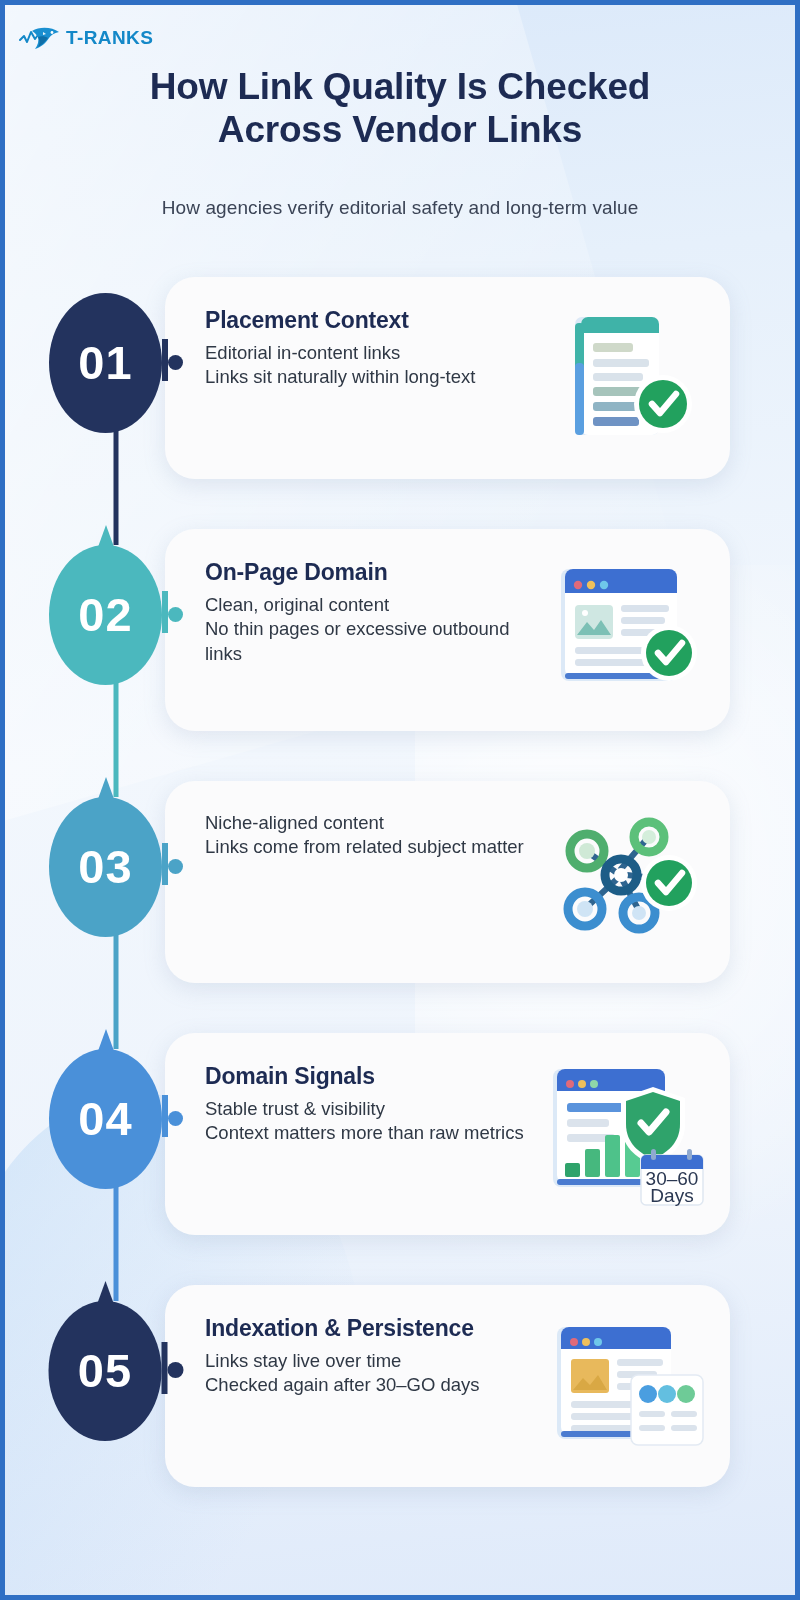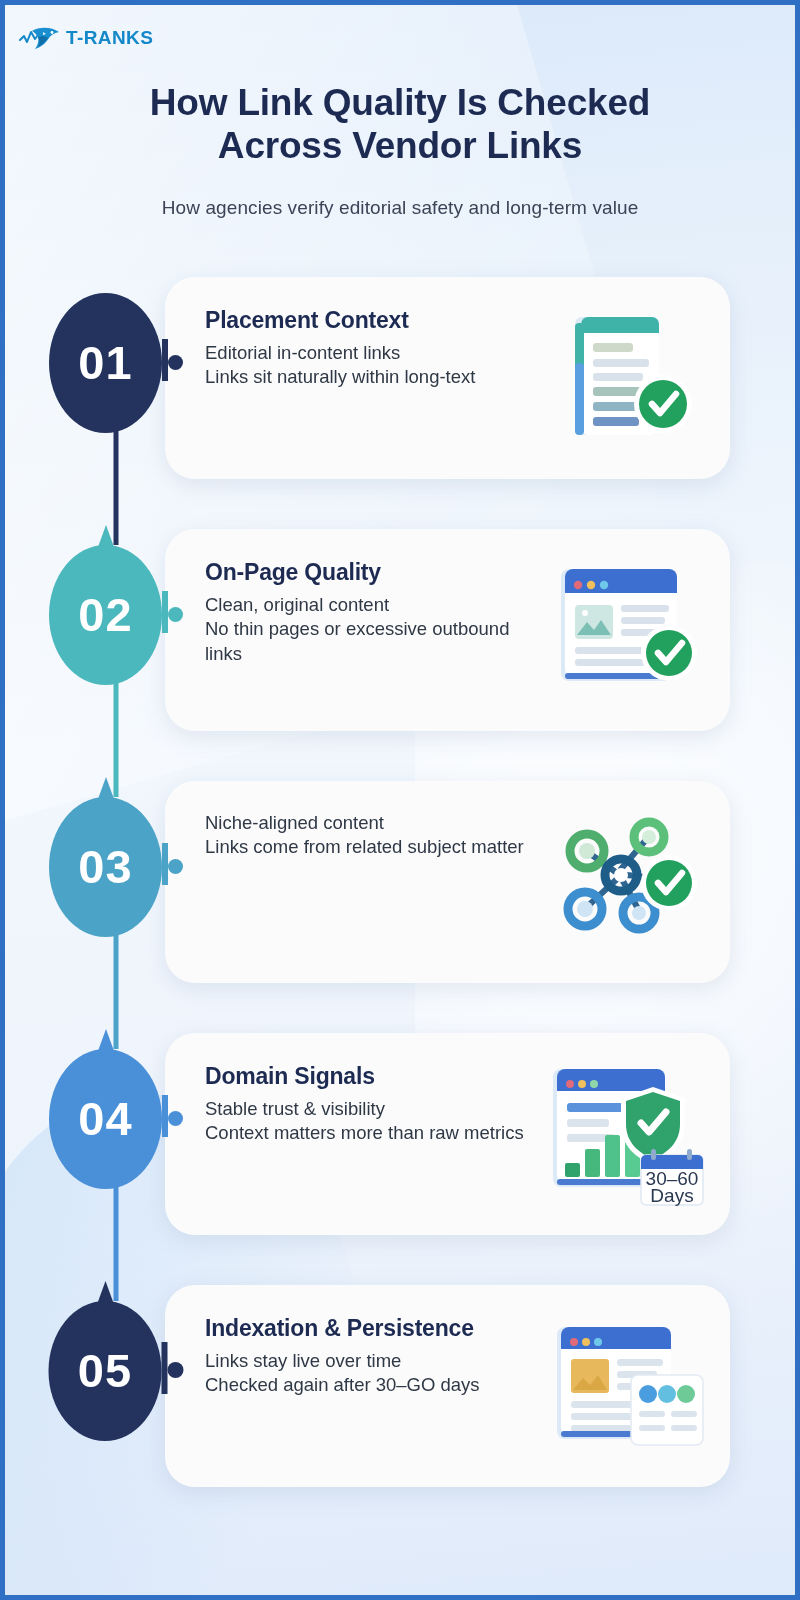"How Link Quality Is Checked" .headline h1 { margin-top: 16px -> none }
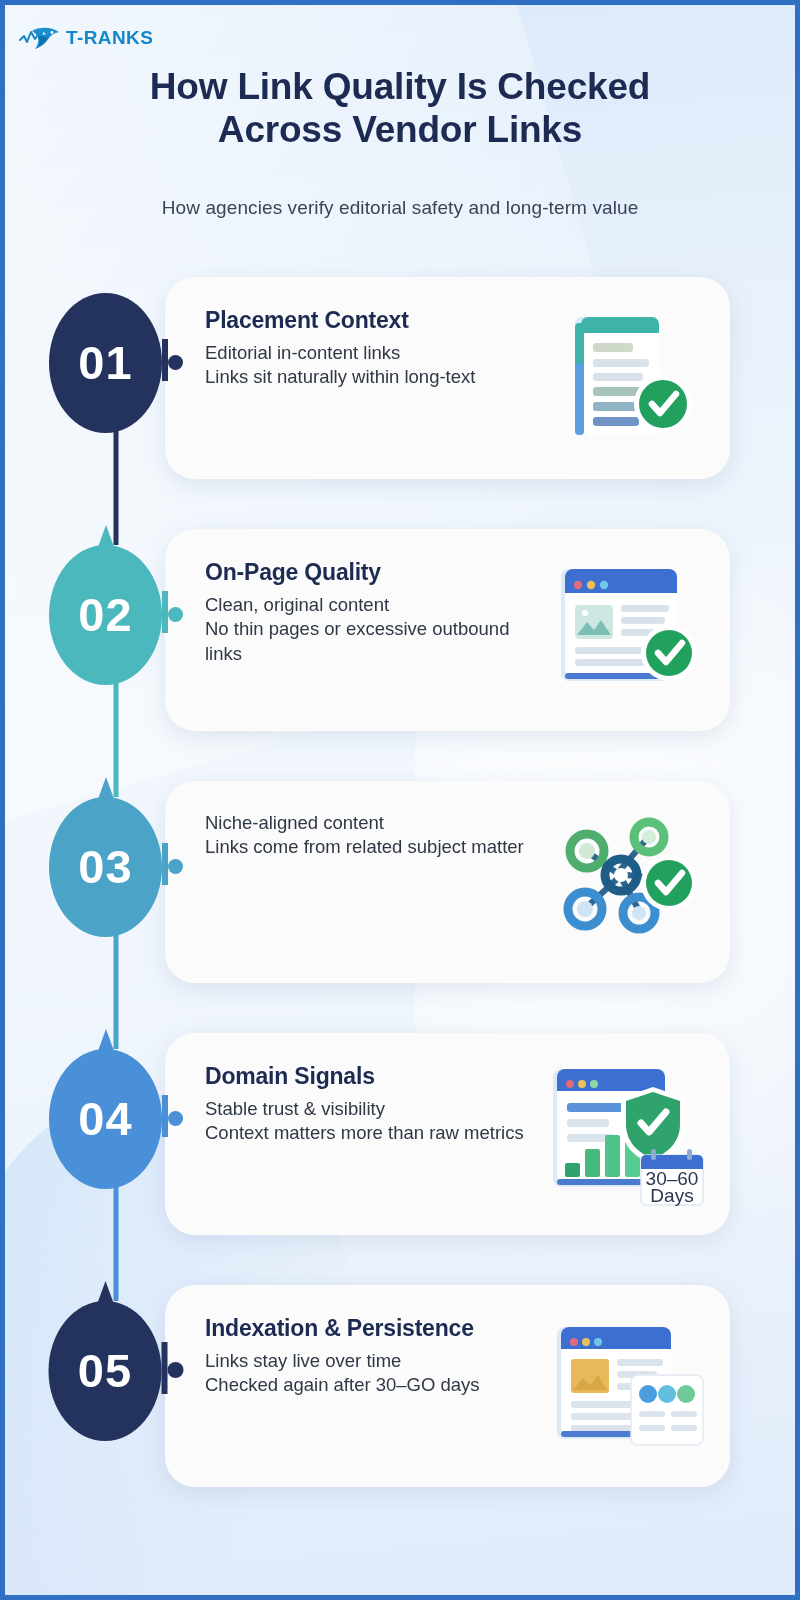"On-Page Quality" div.card-title { text: Quality -> Domain }
